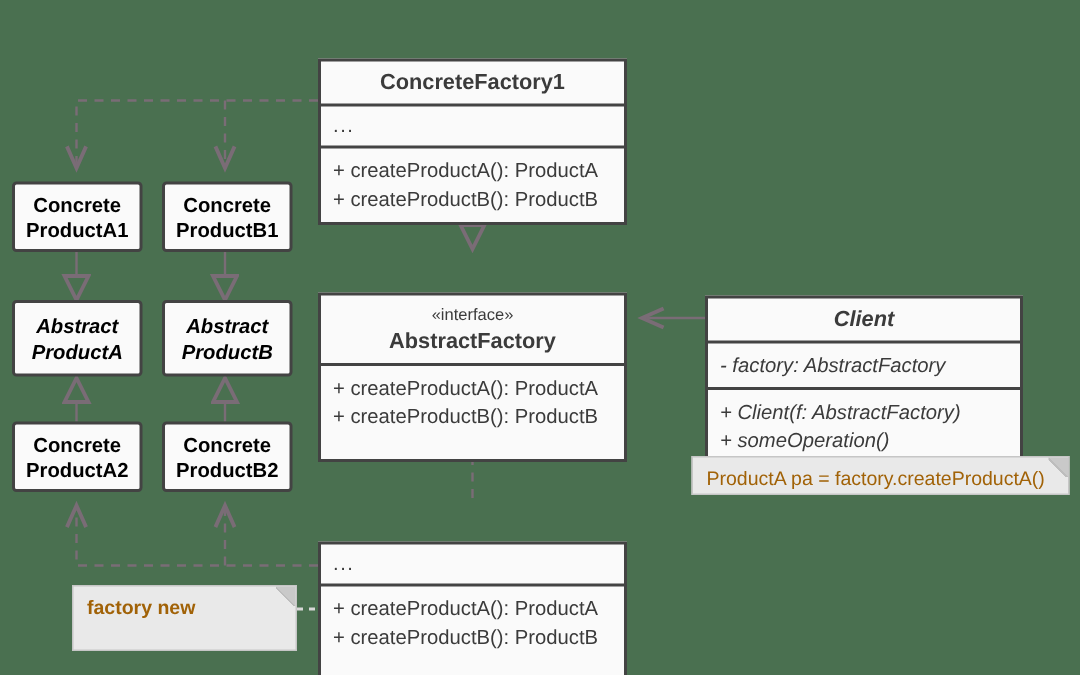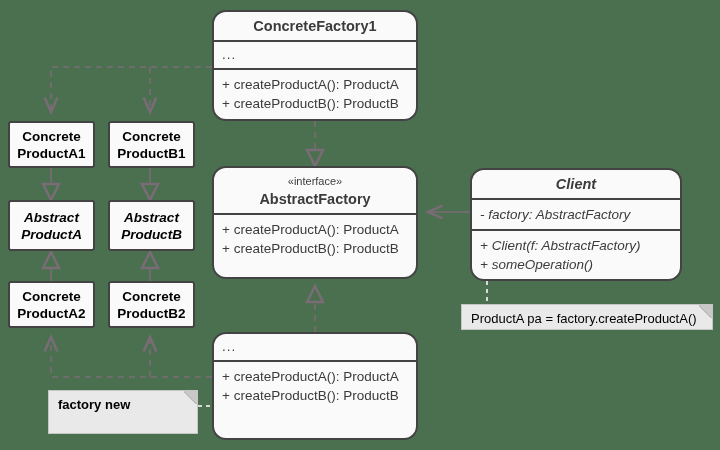"ConcreteFactory1" .uml-class { border-radius: 14px -> 0; margin-top: none -> 29px }
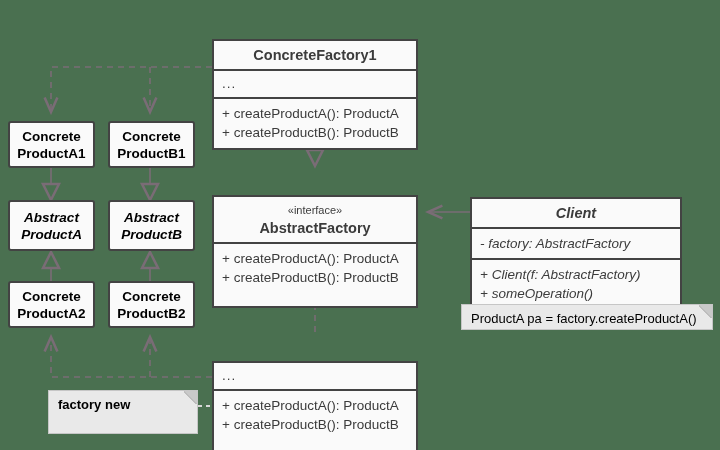"ProductA pa = factory.createProductA()" .note { color: #000000 -> #a16207 }
